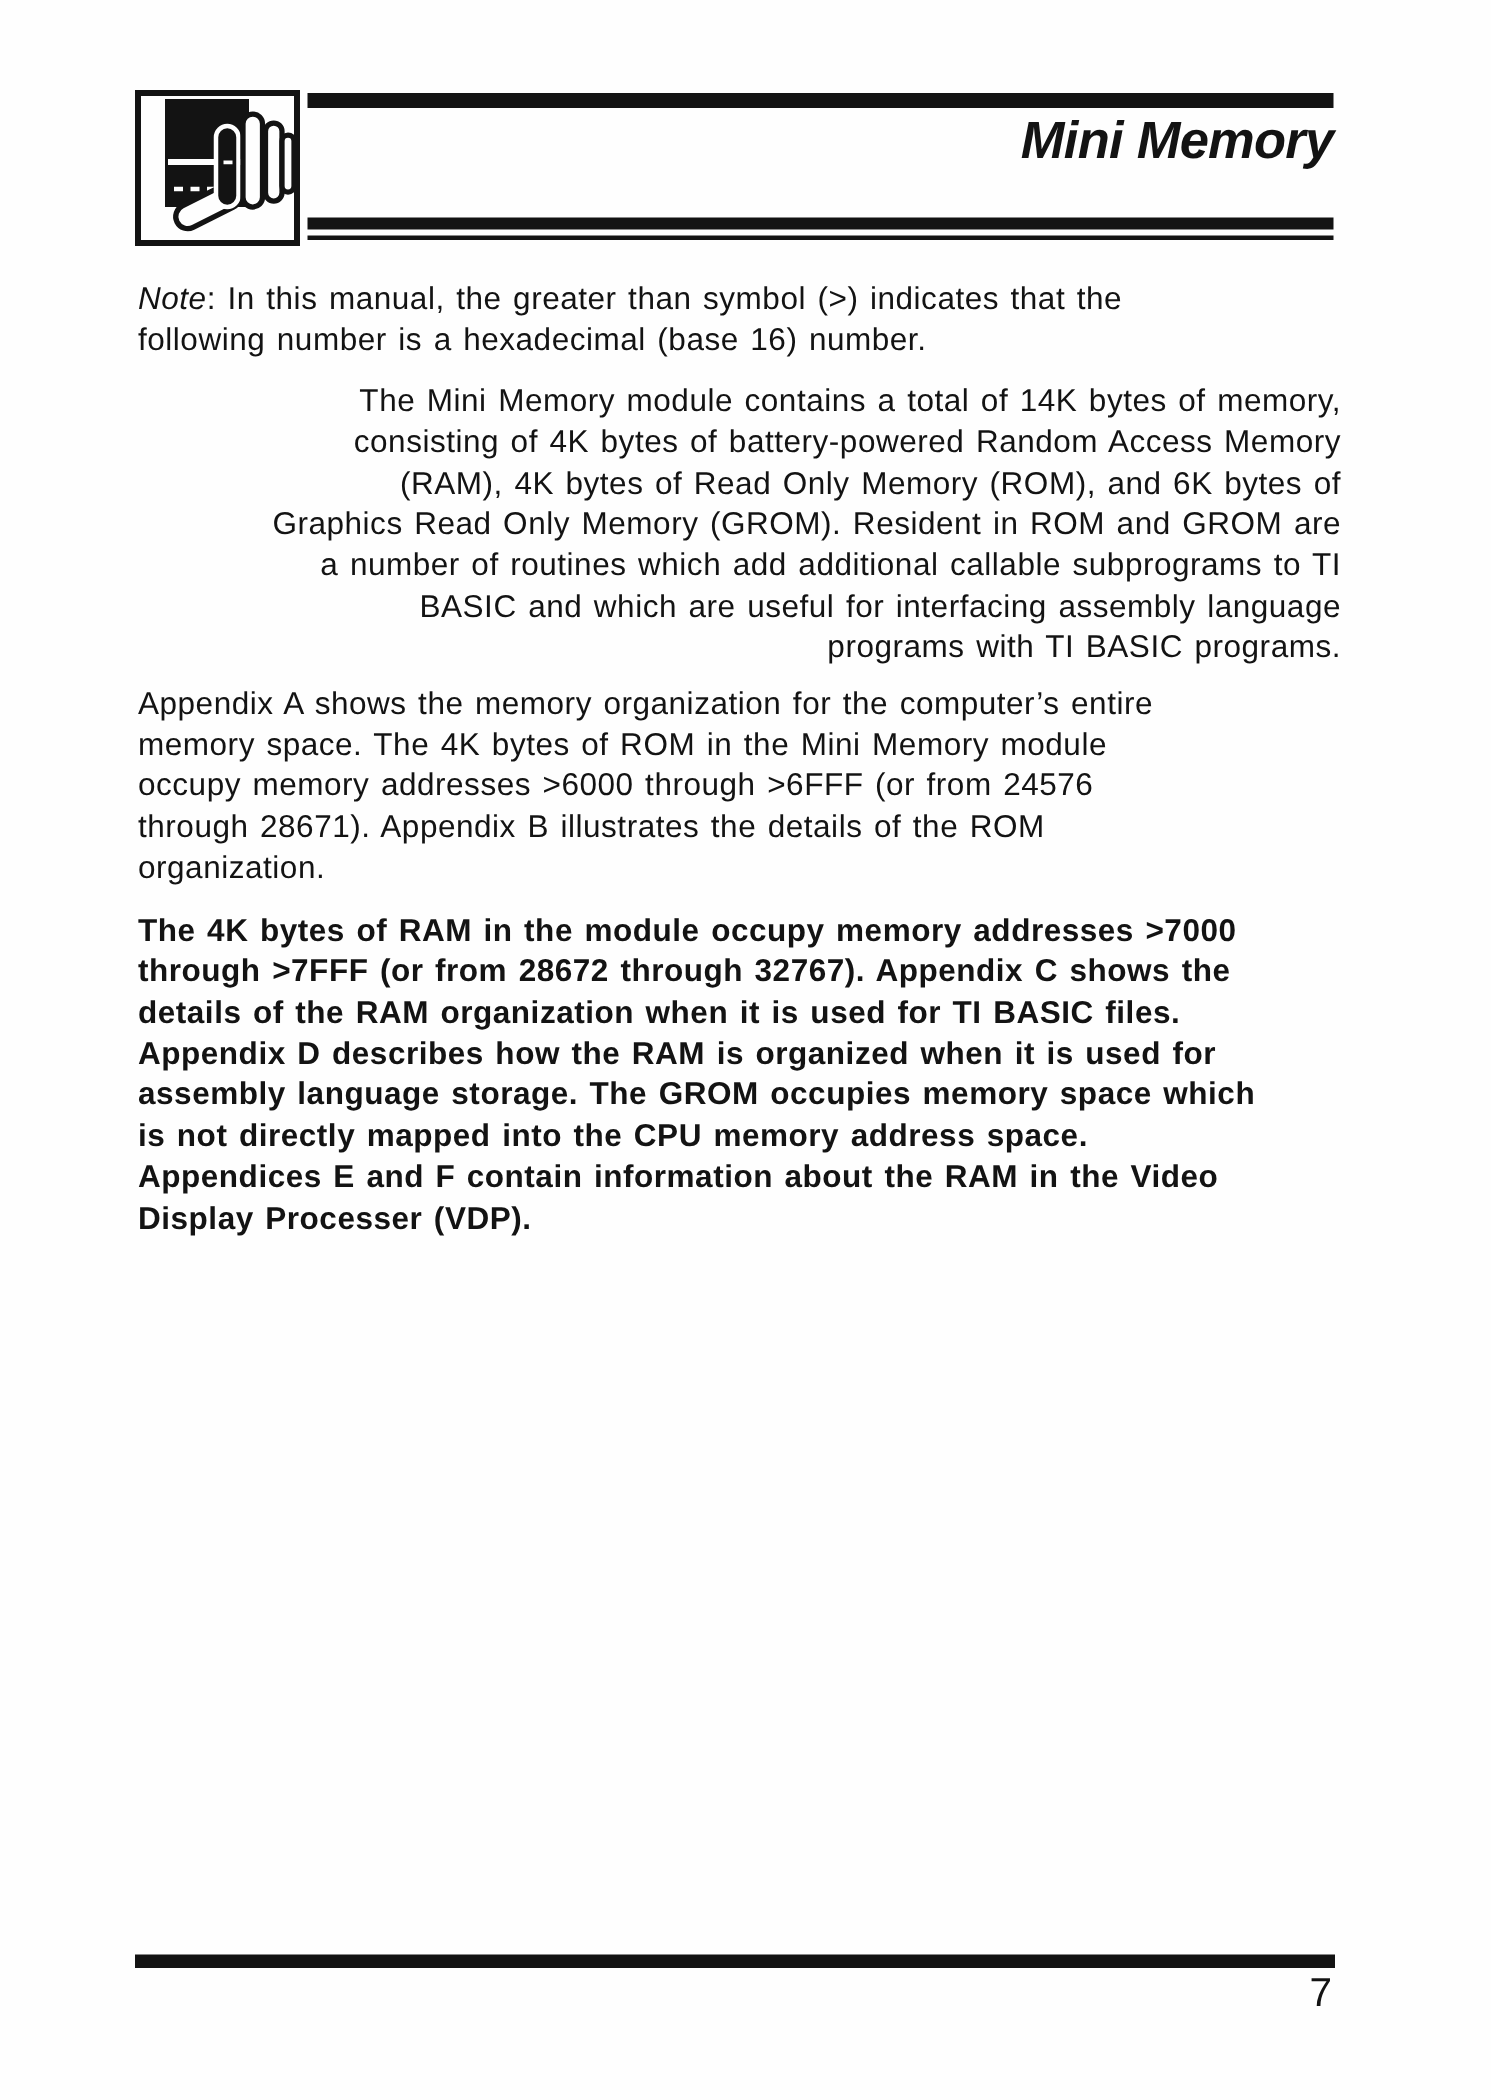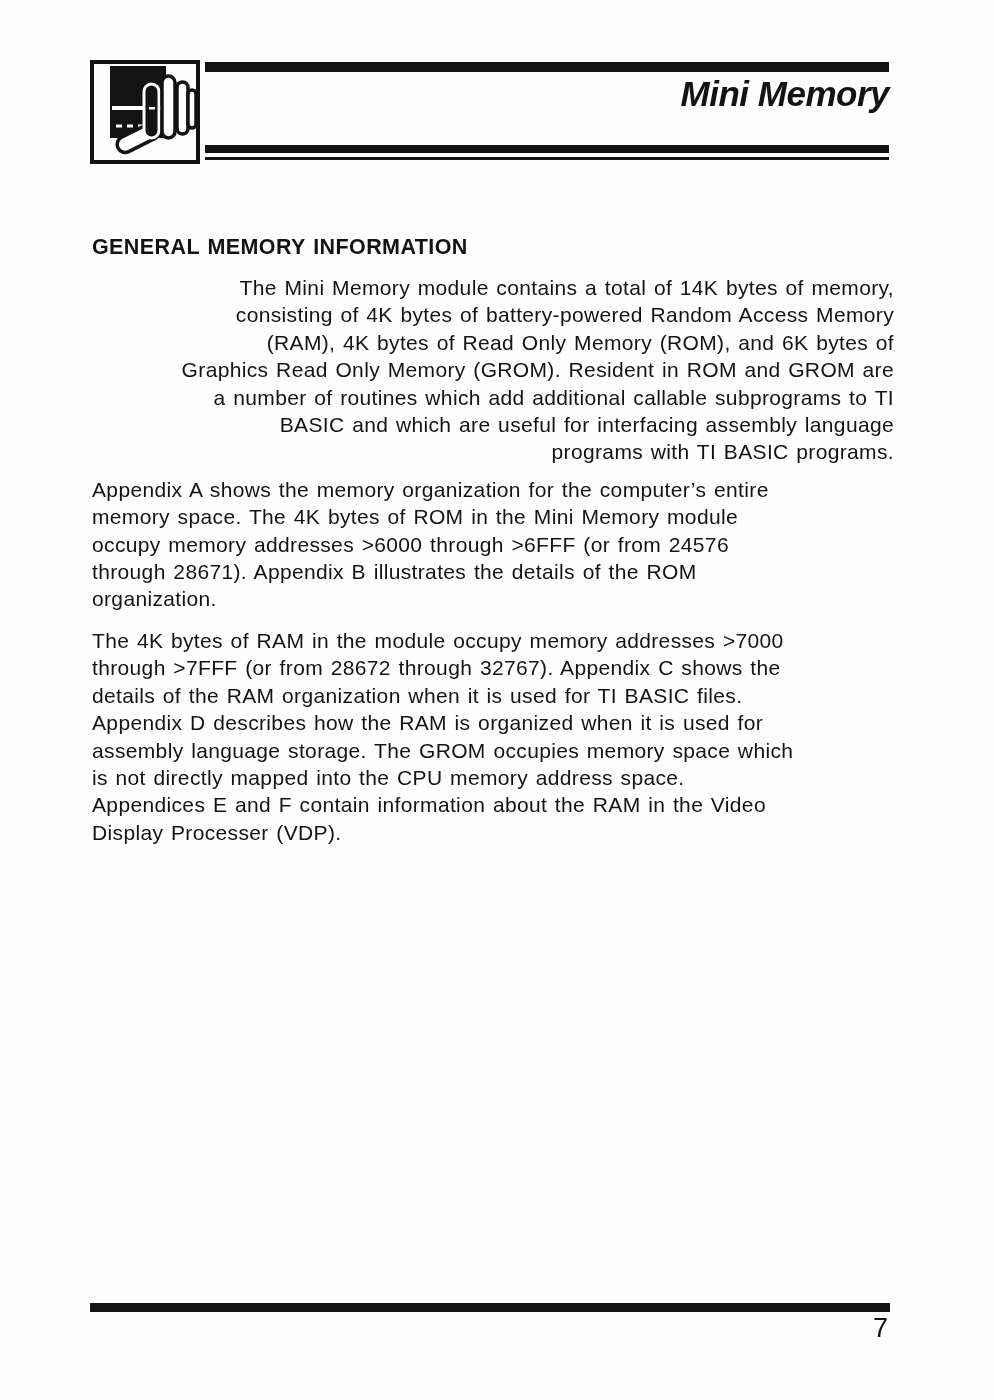"Note: In this manual, the" p.para { html: none -> <p><span>Note</span><span>: In this manual, the greater than symbol (&gt;) indicates that the following number is a hexadecimal (base 16) number.</span></p> }
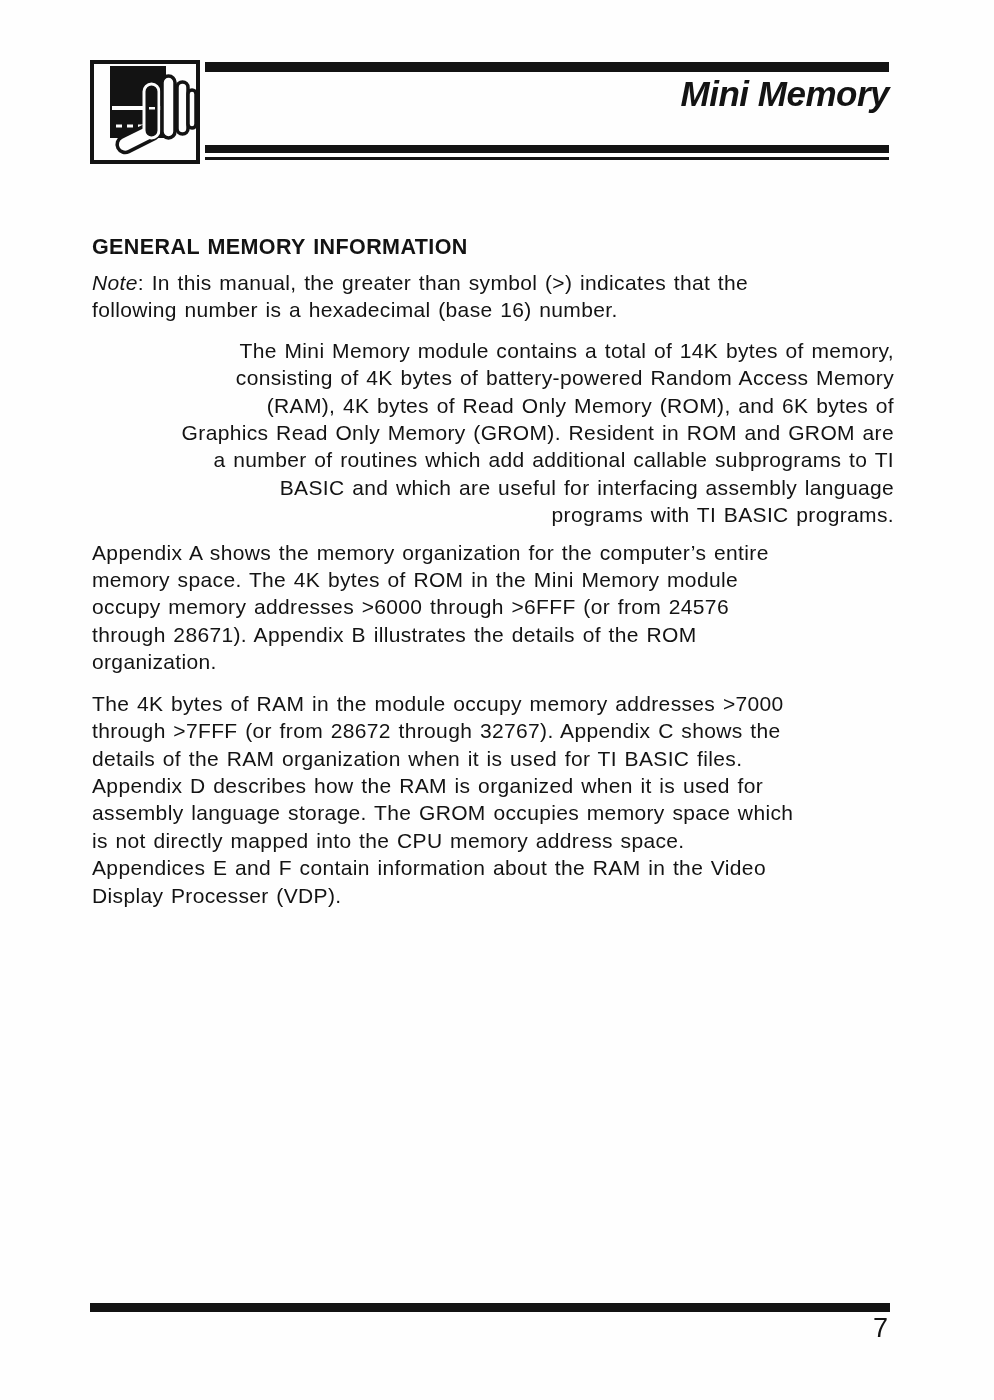"GENERAL MEMORY INFORMATION" h2.section-heading { html: <h2>GENERAL MEMORY INFORMATION</h2> -> none }
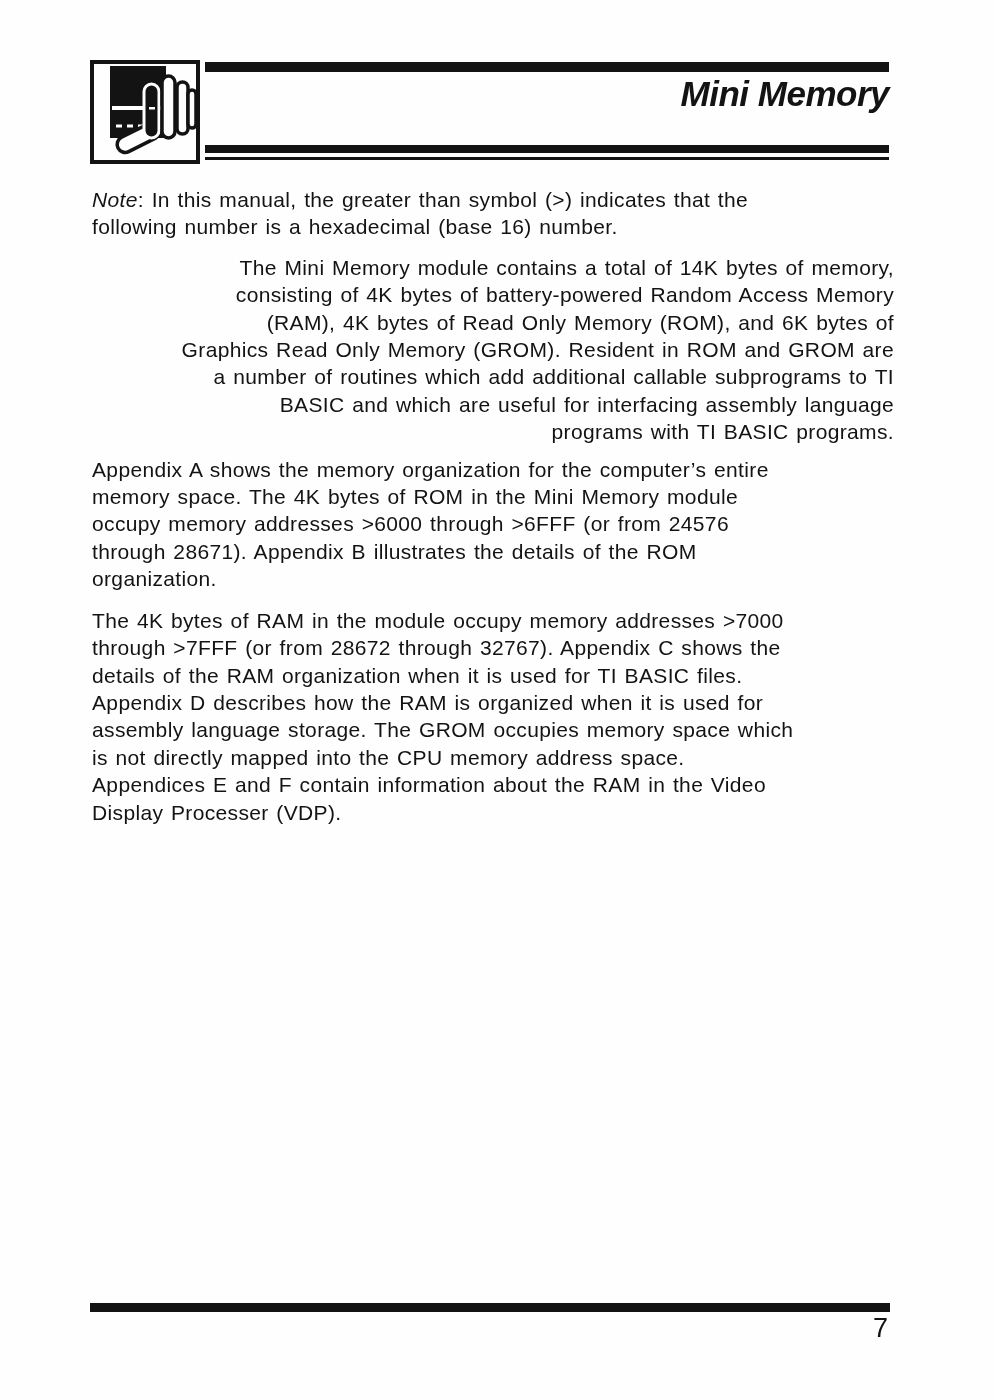"The 4K bytes of RAM" .para-ram { font-weight: none -> bold }
